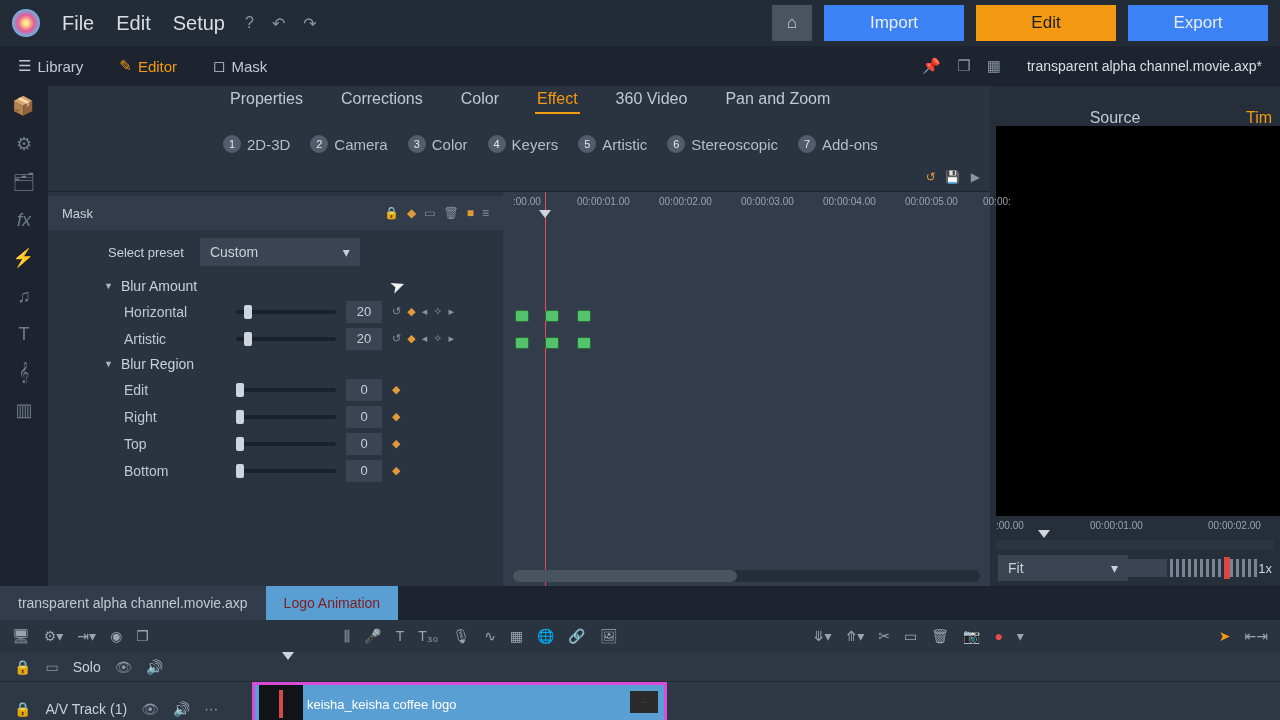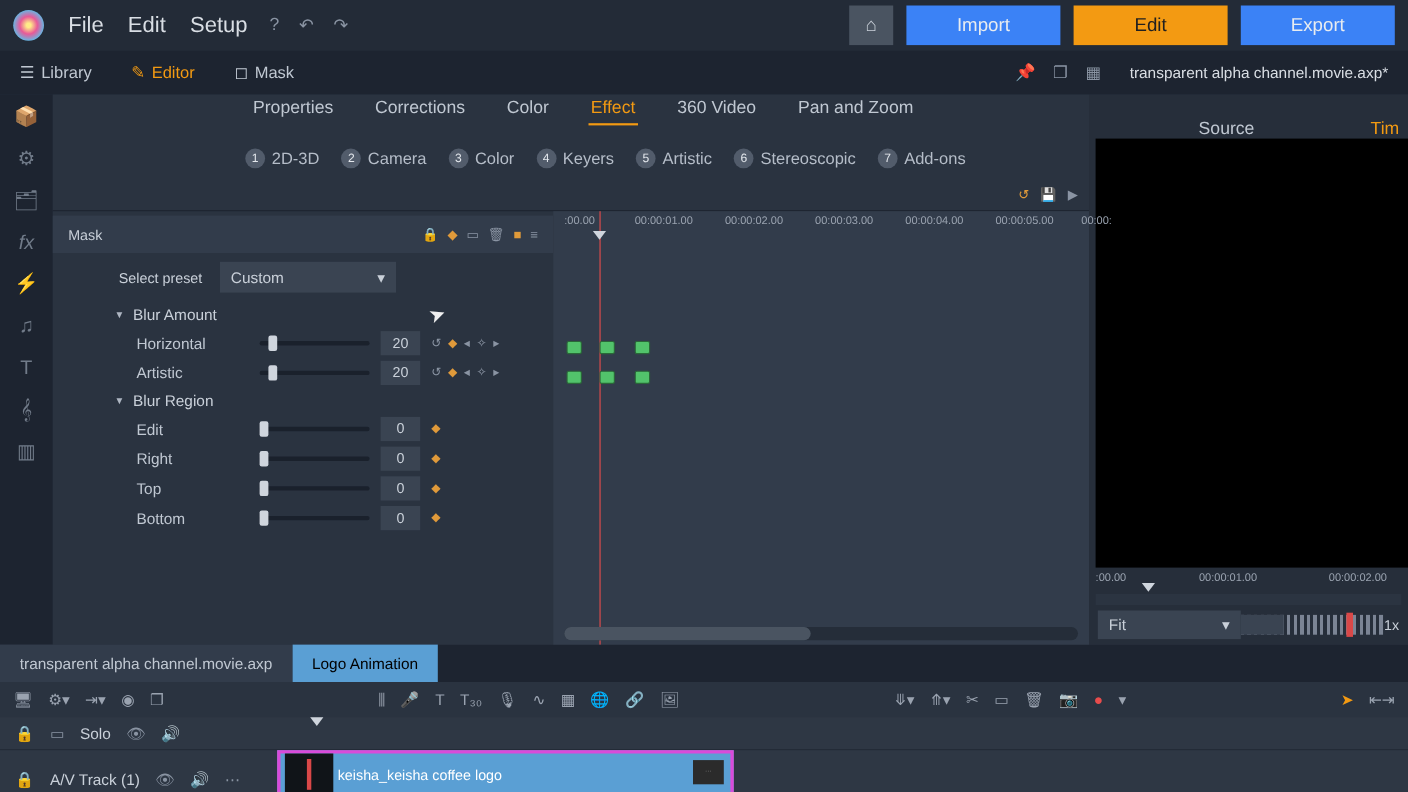"Logo Animation" .seq-tab.active { color: #000000 -> #7f1d1d }
